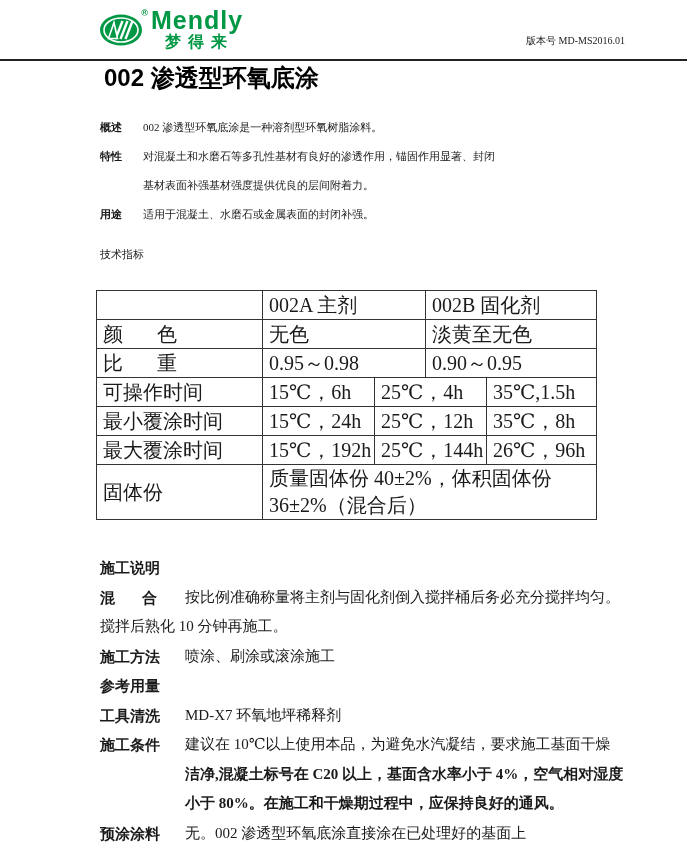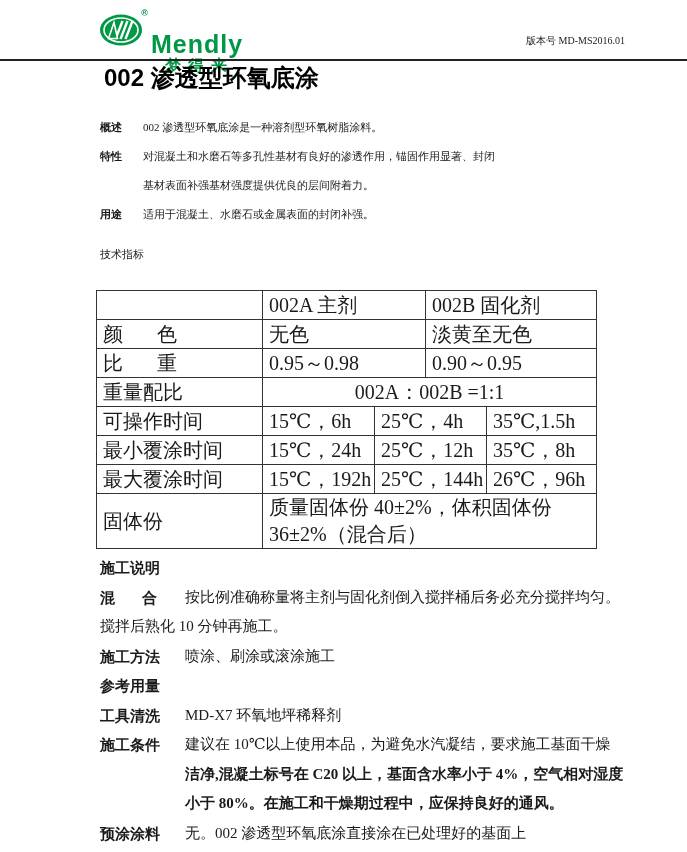"Mendly" .brand-en { margin-top: 24px -> none }
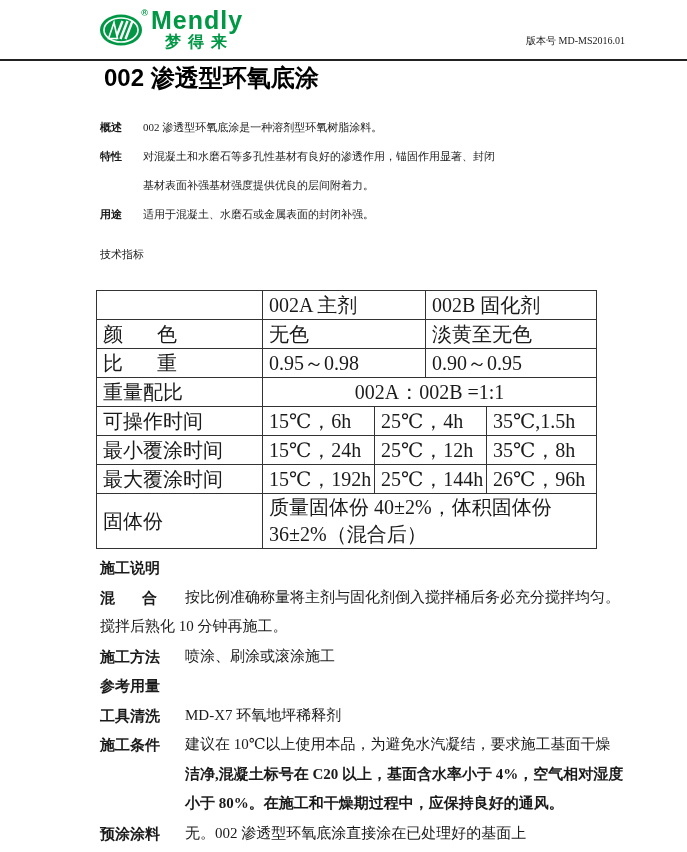"重量配比" tr { html: <tr> <td>重量配比</td> <td>002A：002B =1:1</td> </tr> -> none }
